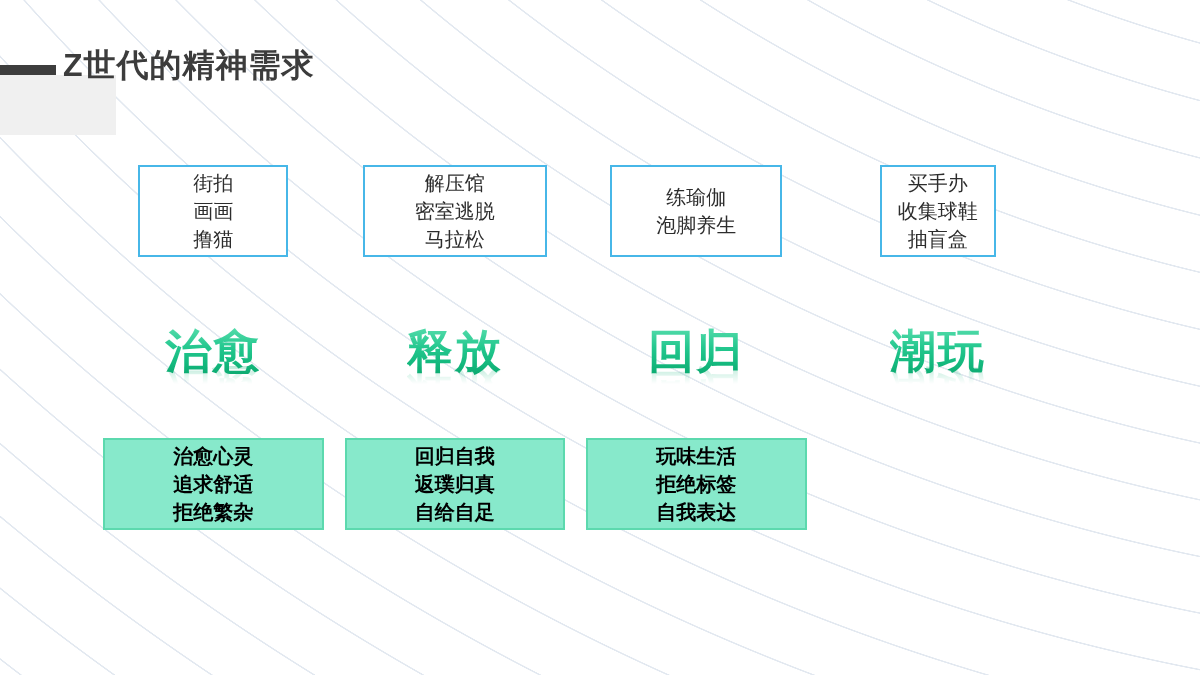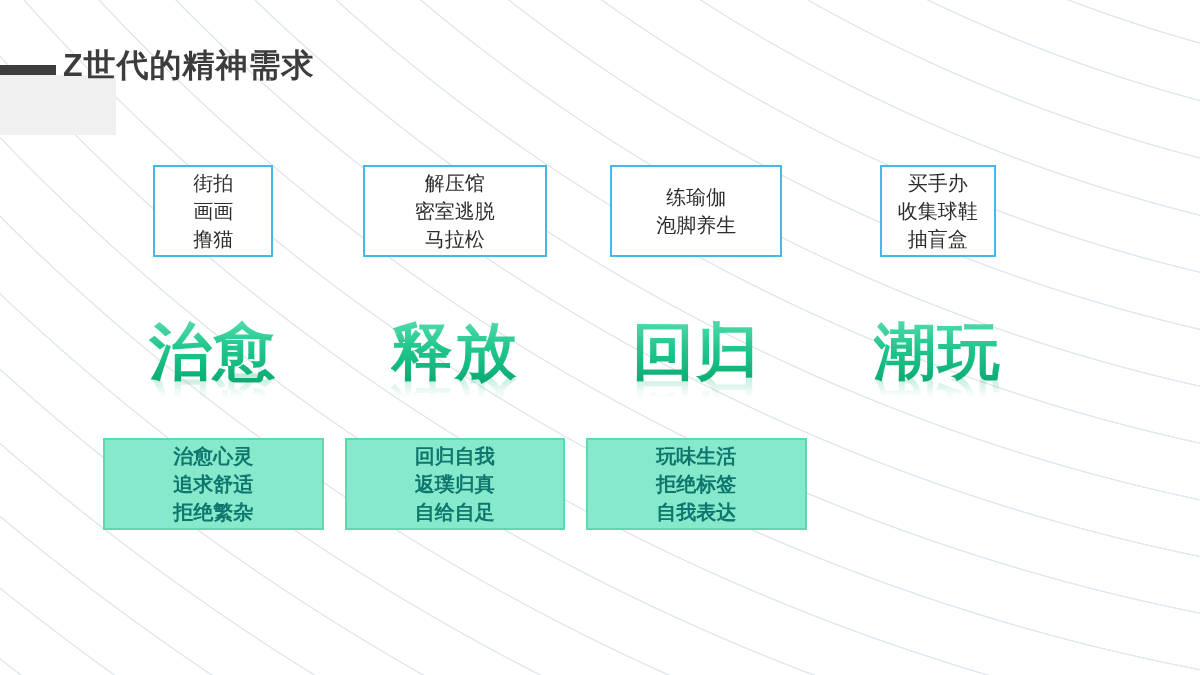"街拍" div.example-box { width: 120px -> 150px }
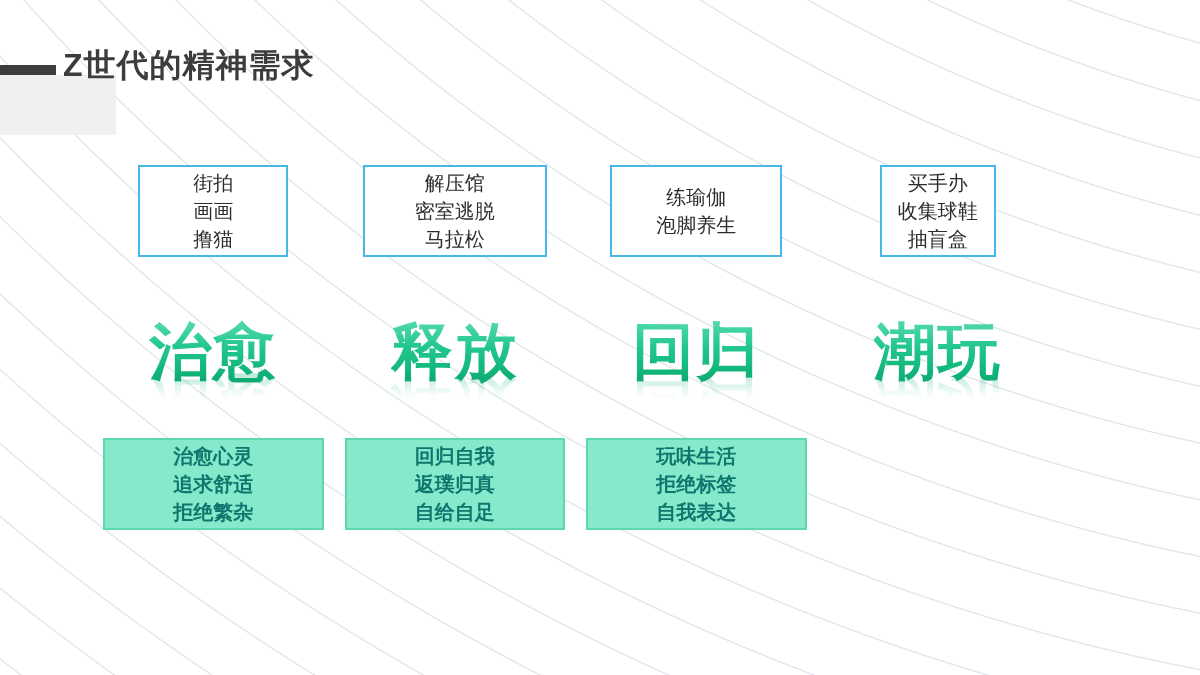"治愈" .keyword { font-size: 62px -> 46px }
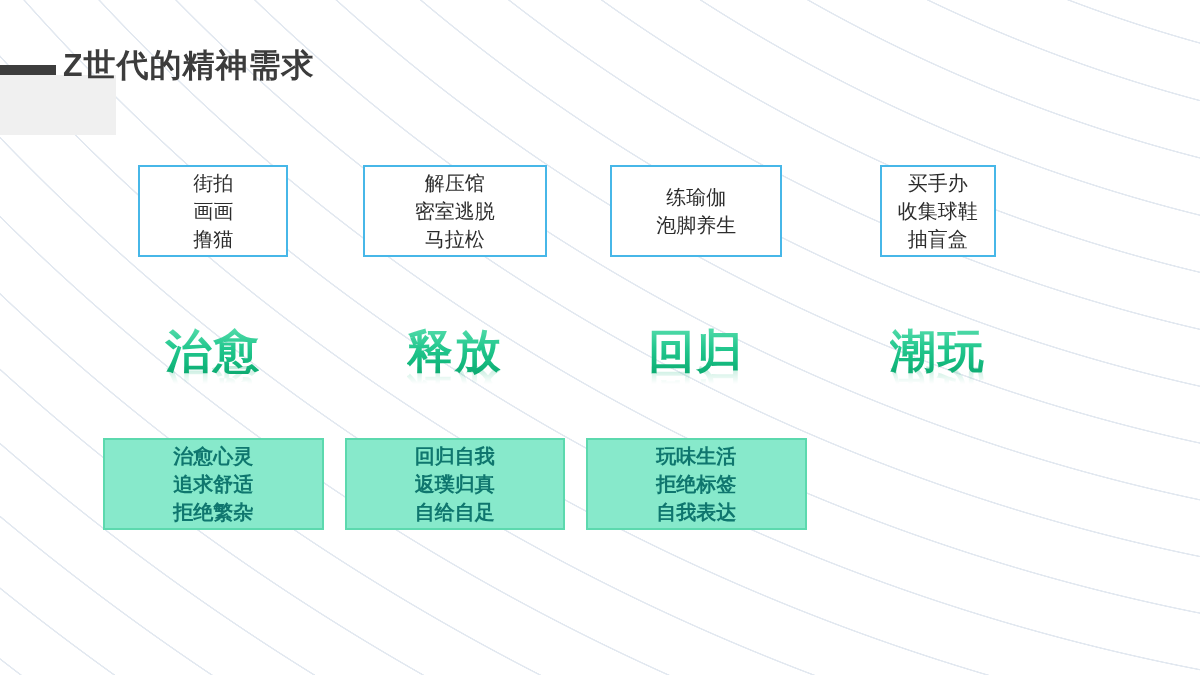"治愈心灵" .trait-box { color: #0f766e -> #000000 }
